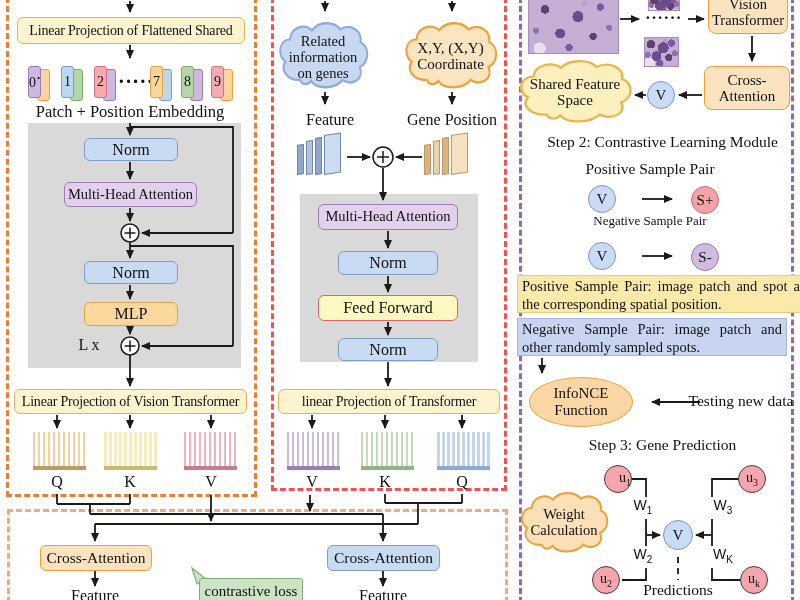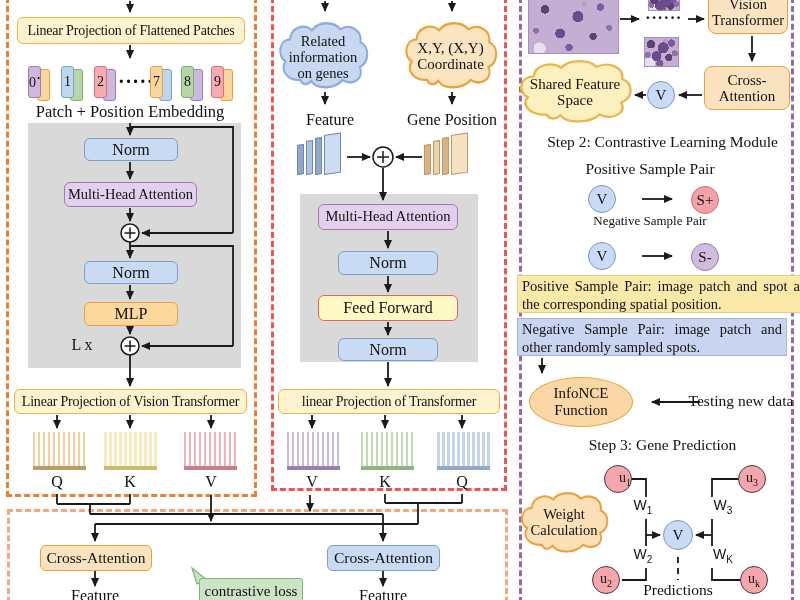"Linear Projection of Flattened Patches" div.rbox { text: Patches -> Shared }
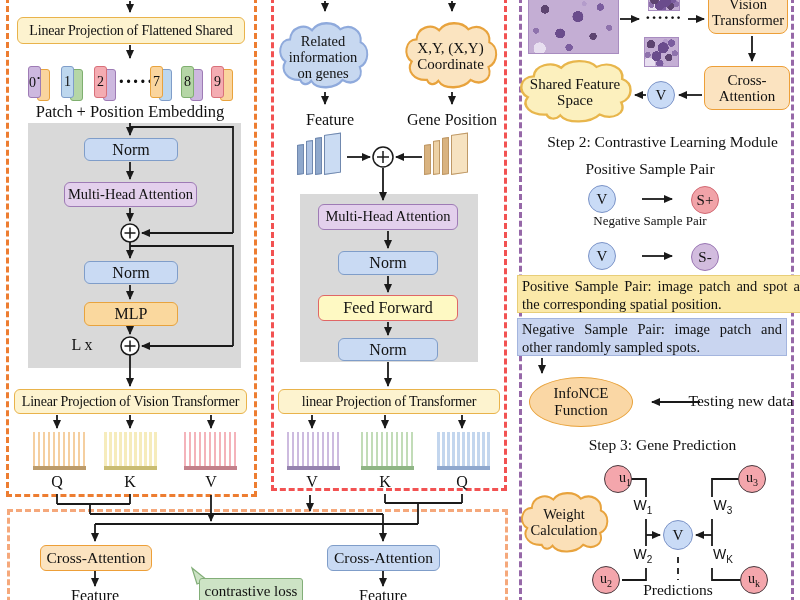"L x" div.lbl { left: 67px -> 74px }
